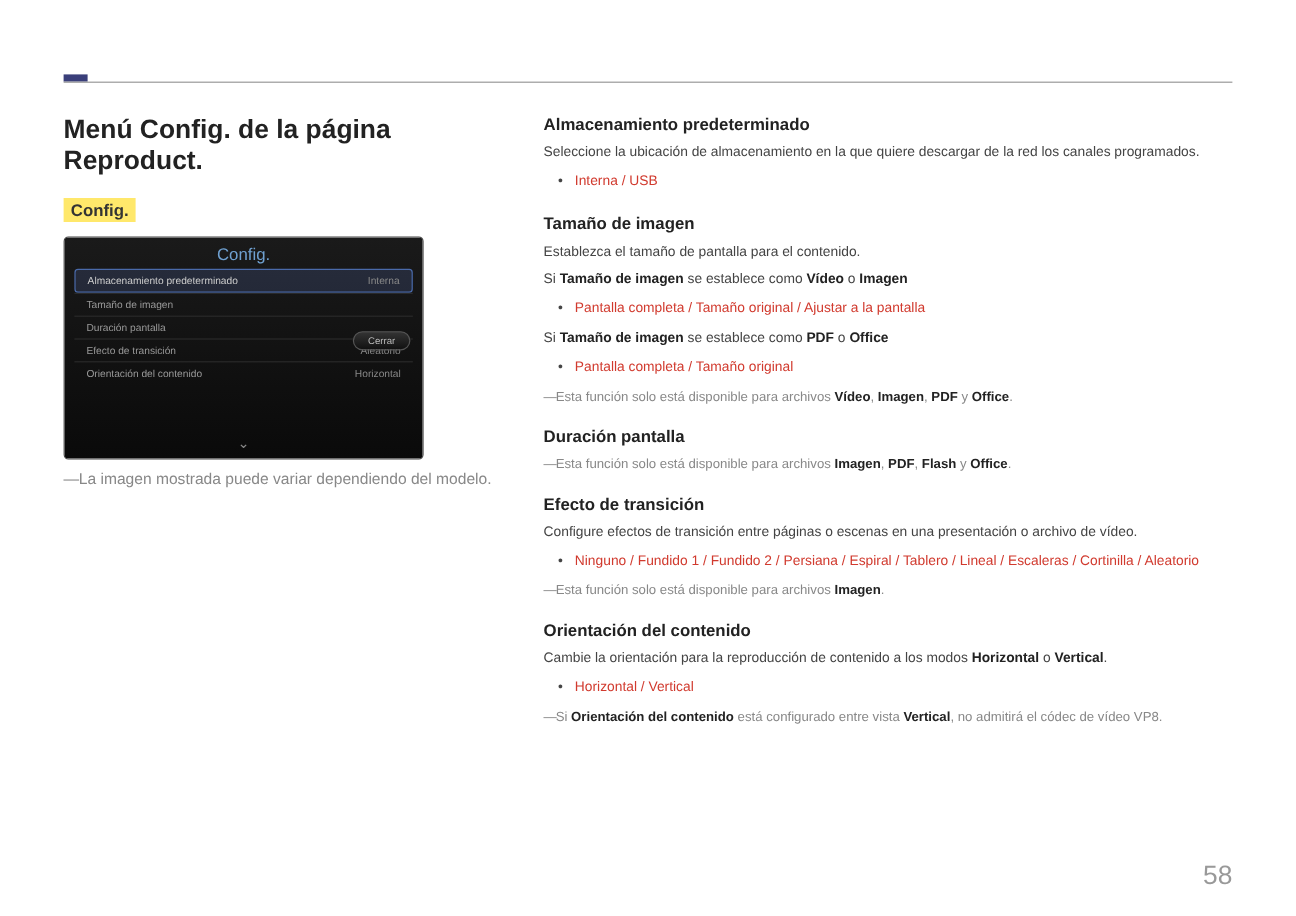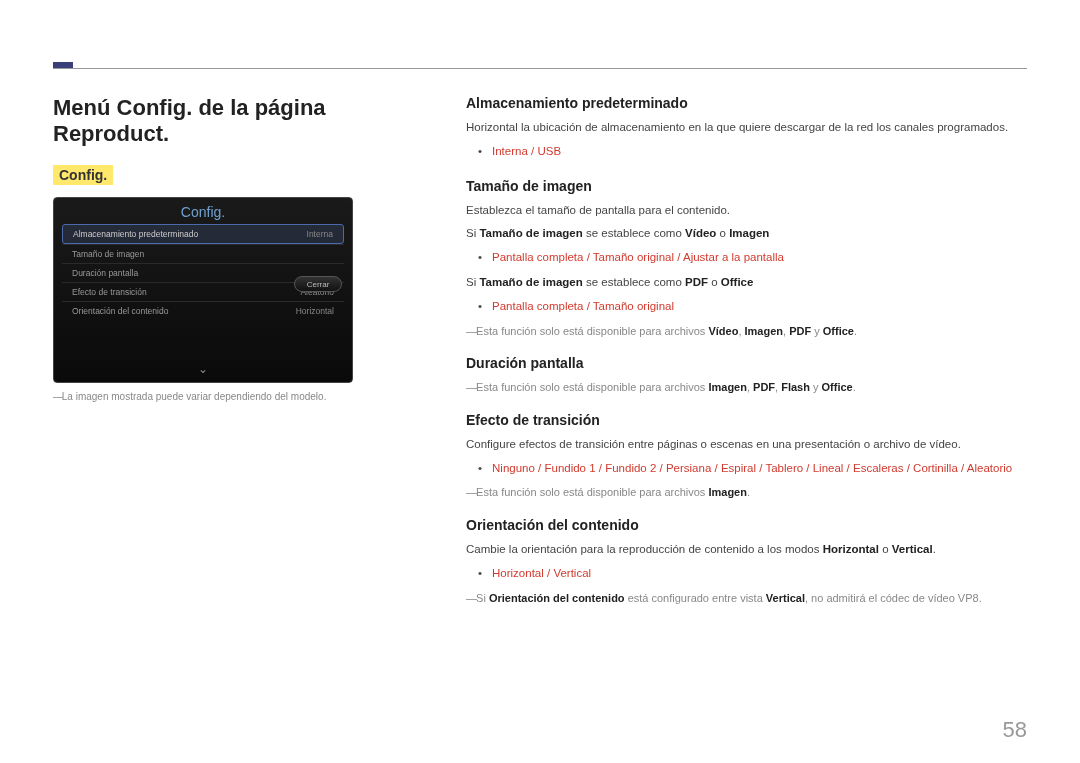"Menú Config. de la página" .page { gap: 53px -> 40px }
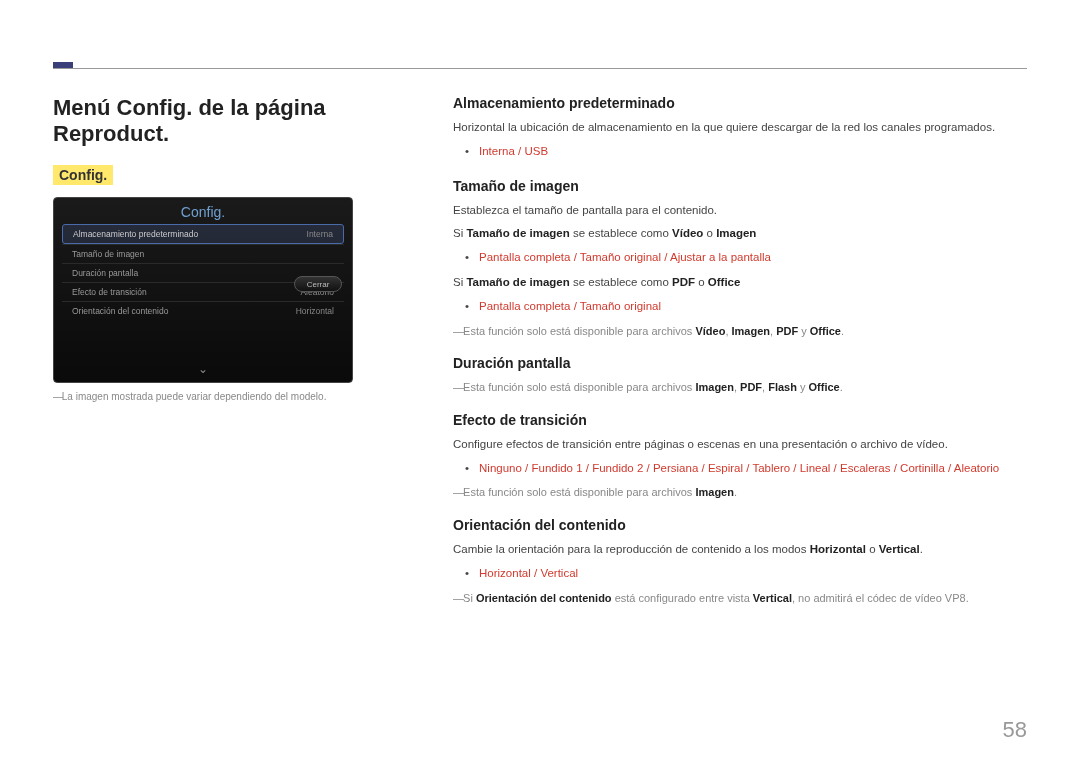"Horizontal la ubicación de" p { text: Horizontal -> Seleccione }
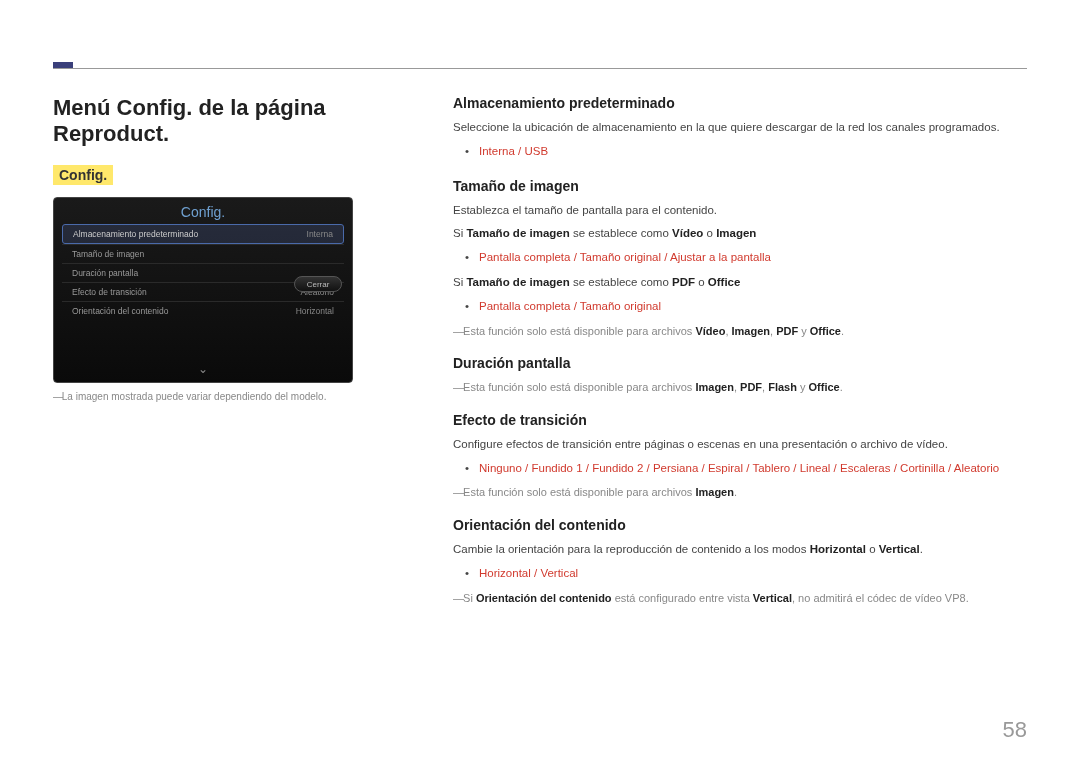"La imagen mostrada puede variar" .img-note { font-size: 10px -> 13px }
